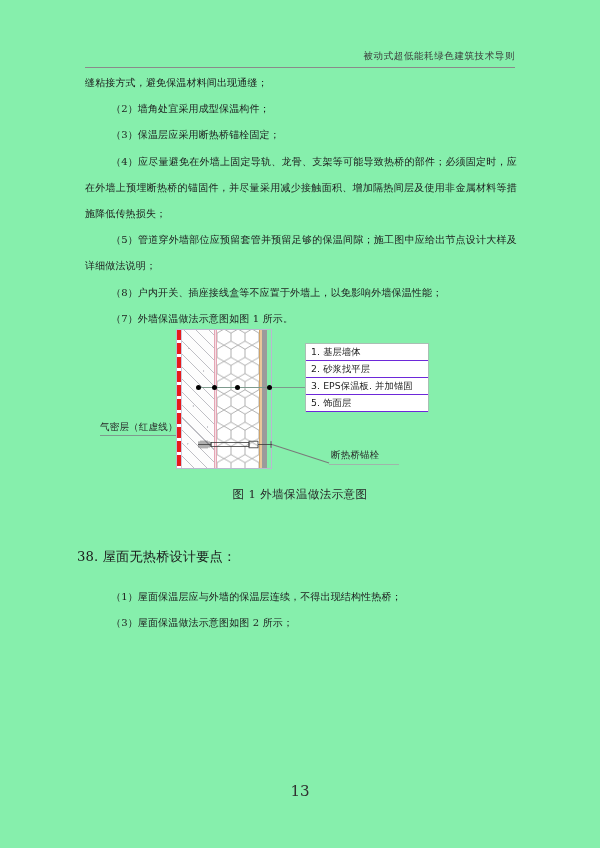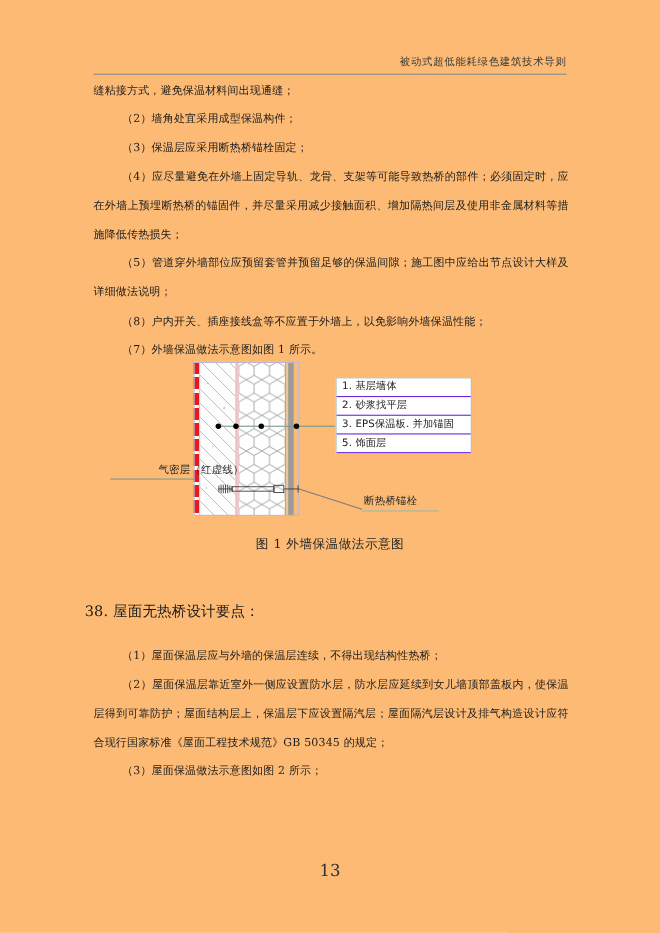"被动式超低能耗绿色建筑技术导则" .page { background: #fdba74 -> #86efac }
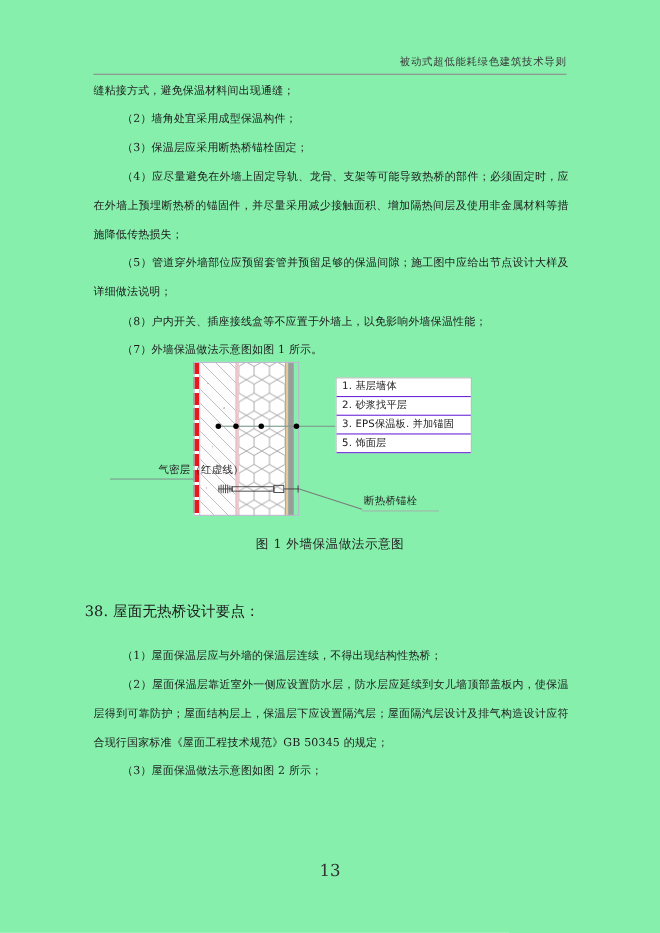"气密层（红虚线）" .air-label { margin-left: 44px -> none }
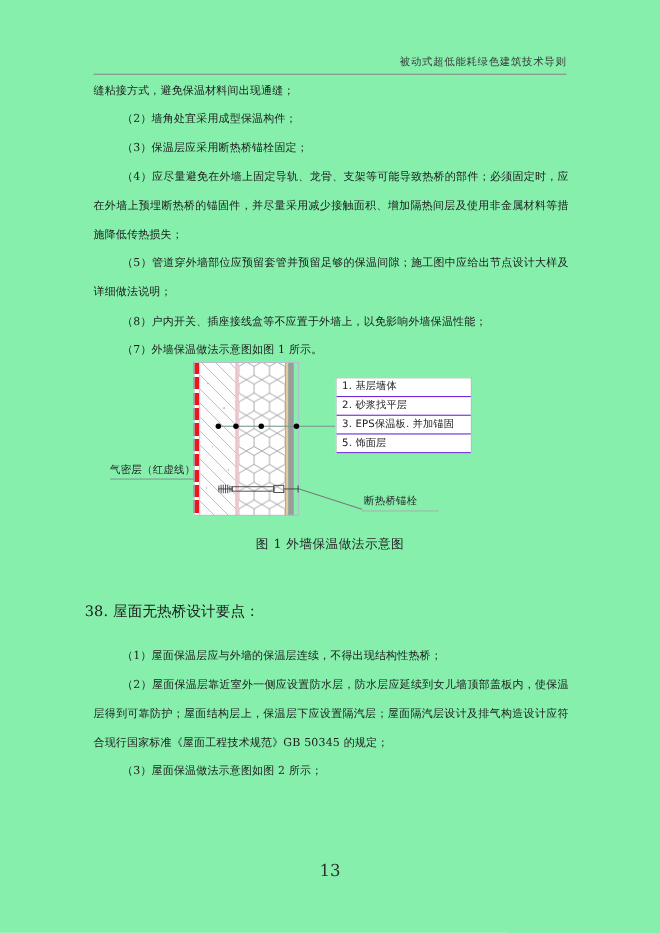"（2）屋面保温层靠近室外一侧应设置防水层，防水层应延续到女儿墙顶部盖板内，使保温" p.para { html: <p>（2）屋面保温层靠近室外一侧应设置防水层，防水层应延续到女儿墙顶部盖板内，使保温层得到可靠防护；屋面结构层上，保温层下应设置隔汽层；屋面隔汽层设计及排气构造设计应符合现行国家标准《屋面工程技术规范》GB 50345 的规定；</p> -> none }
